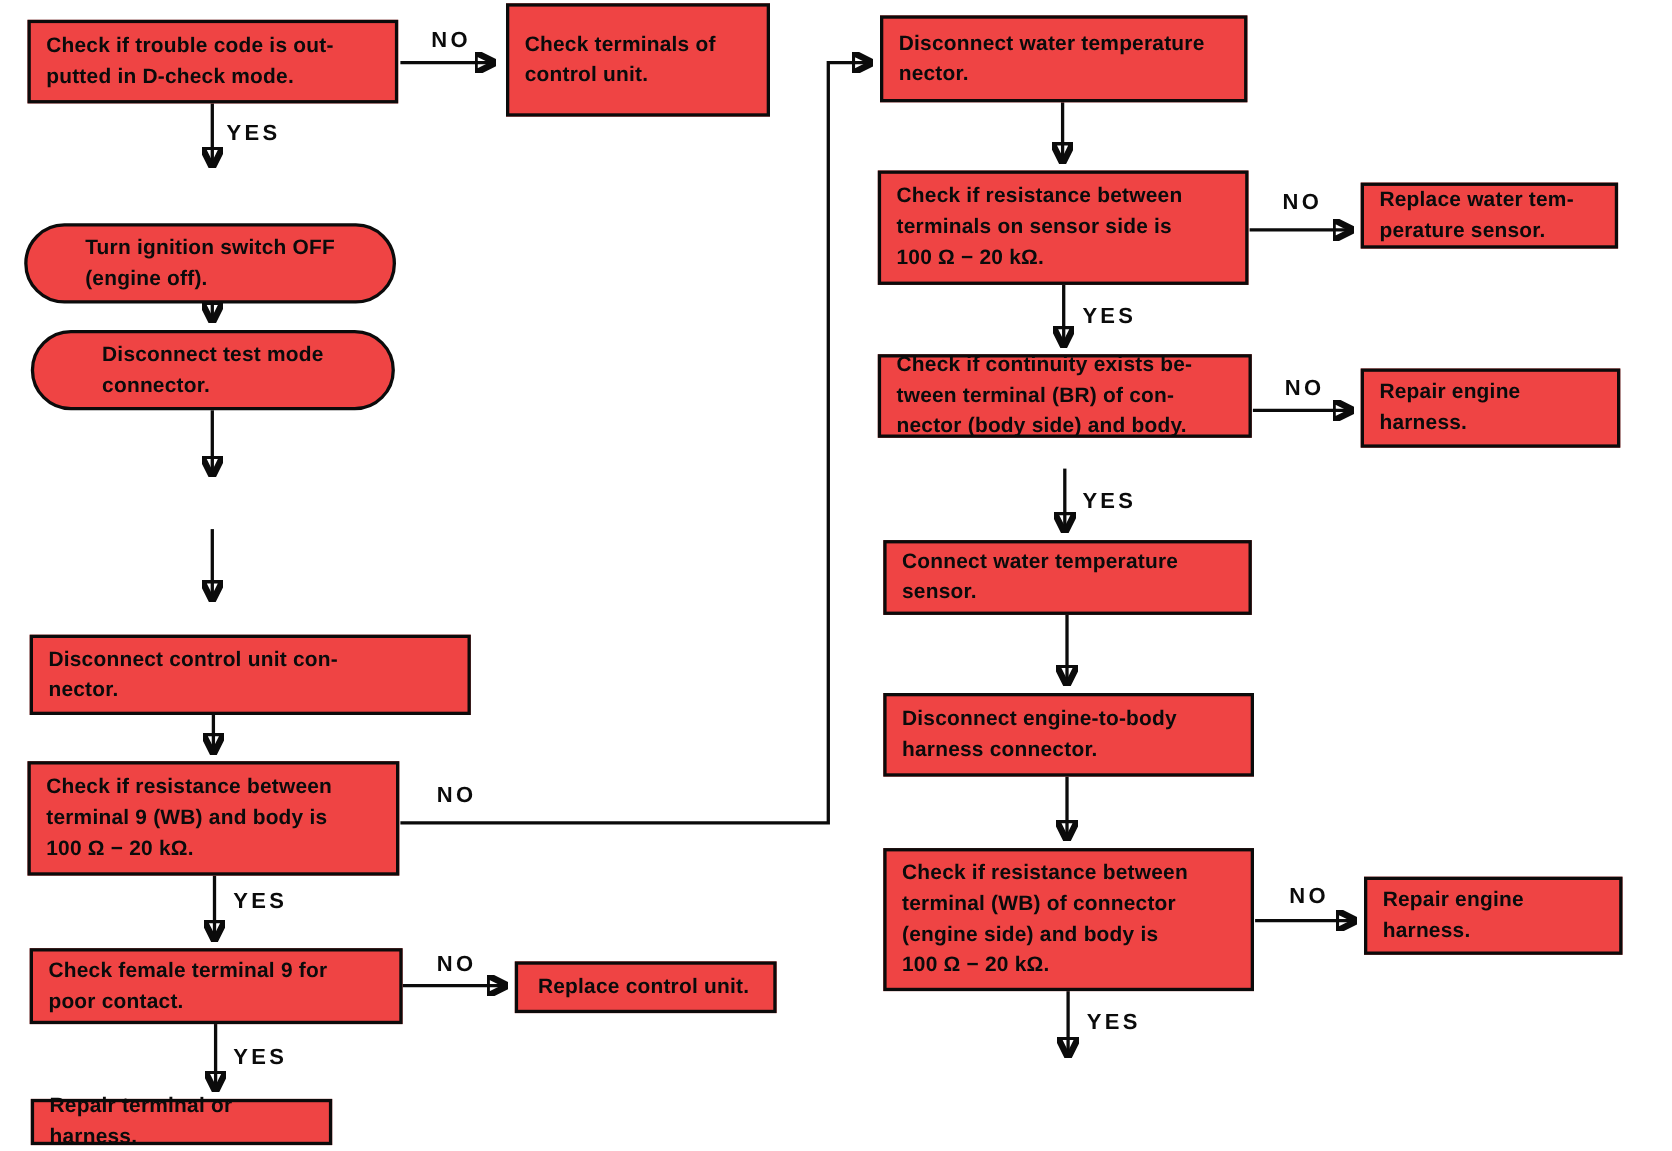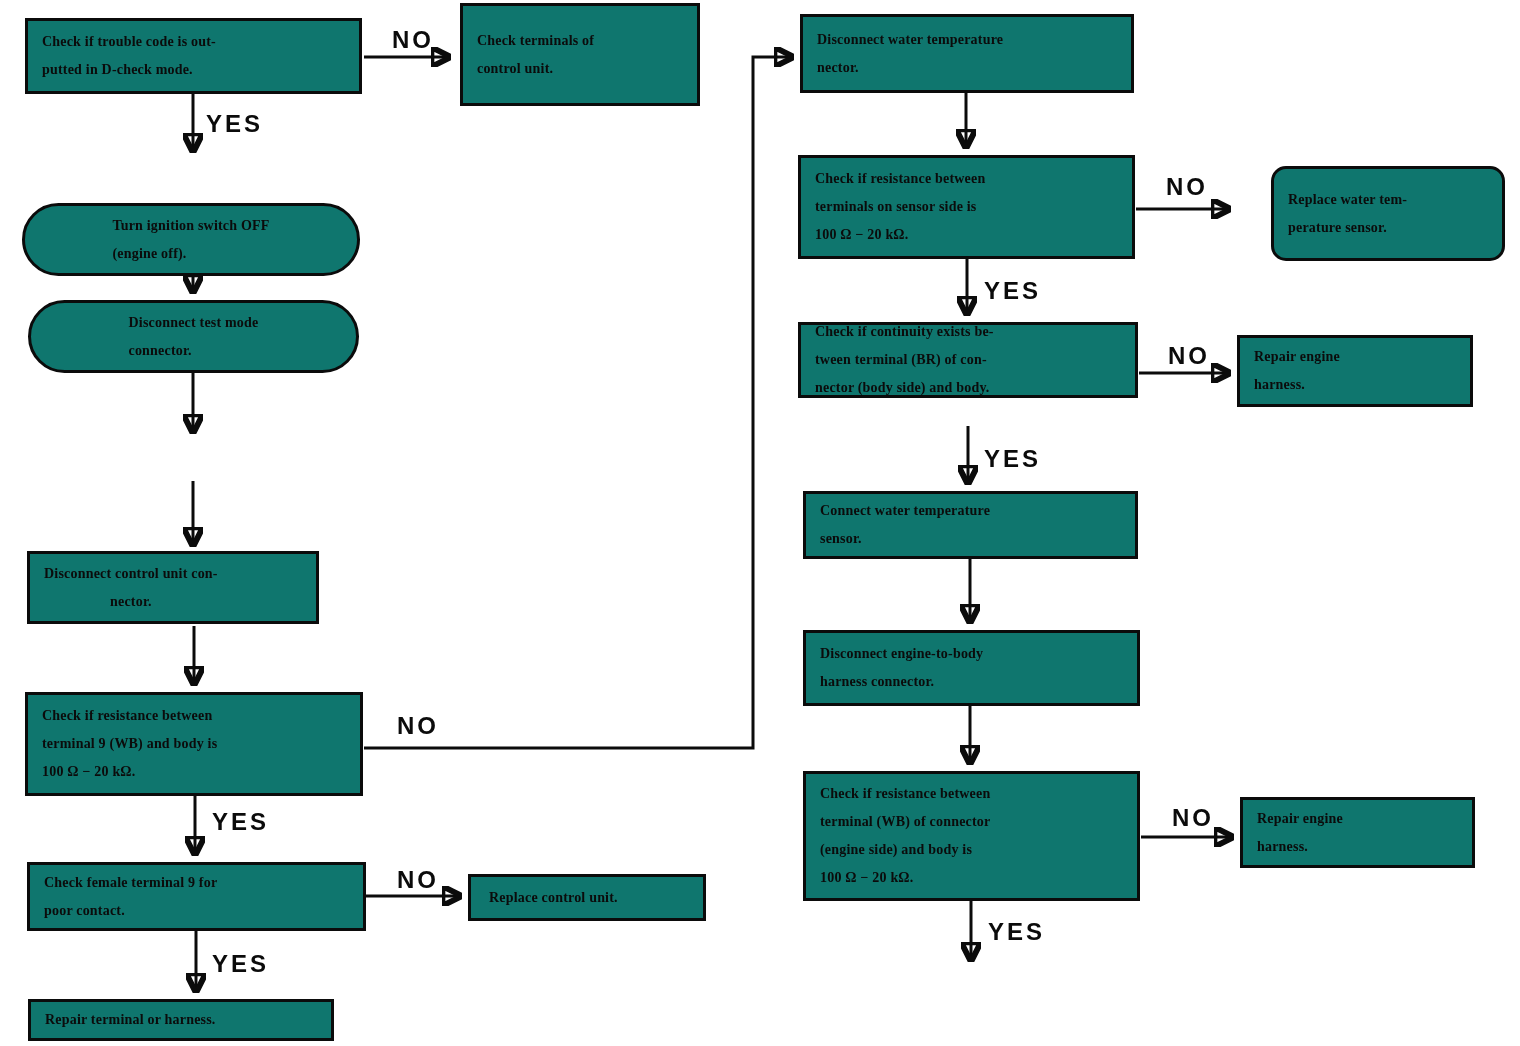"Check if trouble code is" .node { background: #0f766e -> #ef4444; font-family: Liberation Serif, serif -> none; font-size: 14px -> 19px }
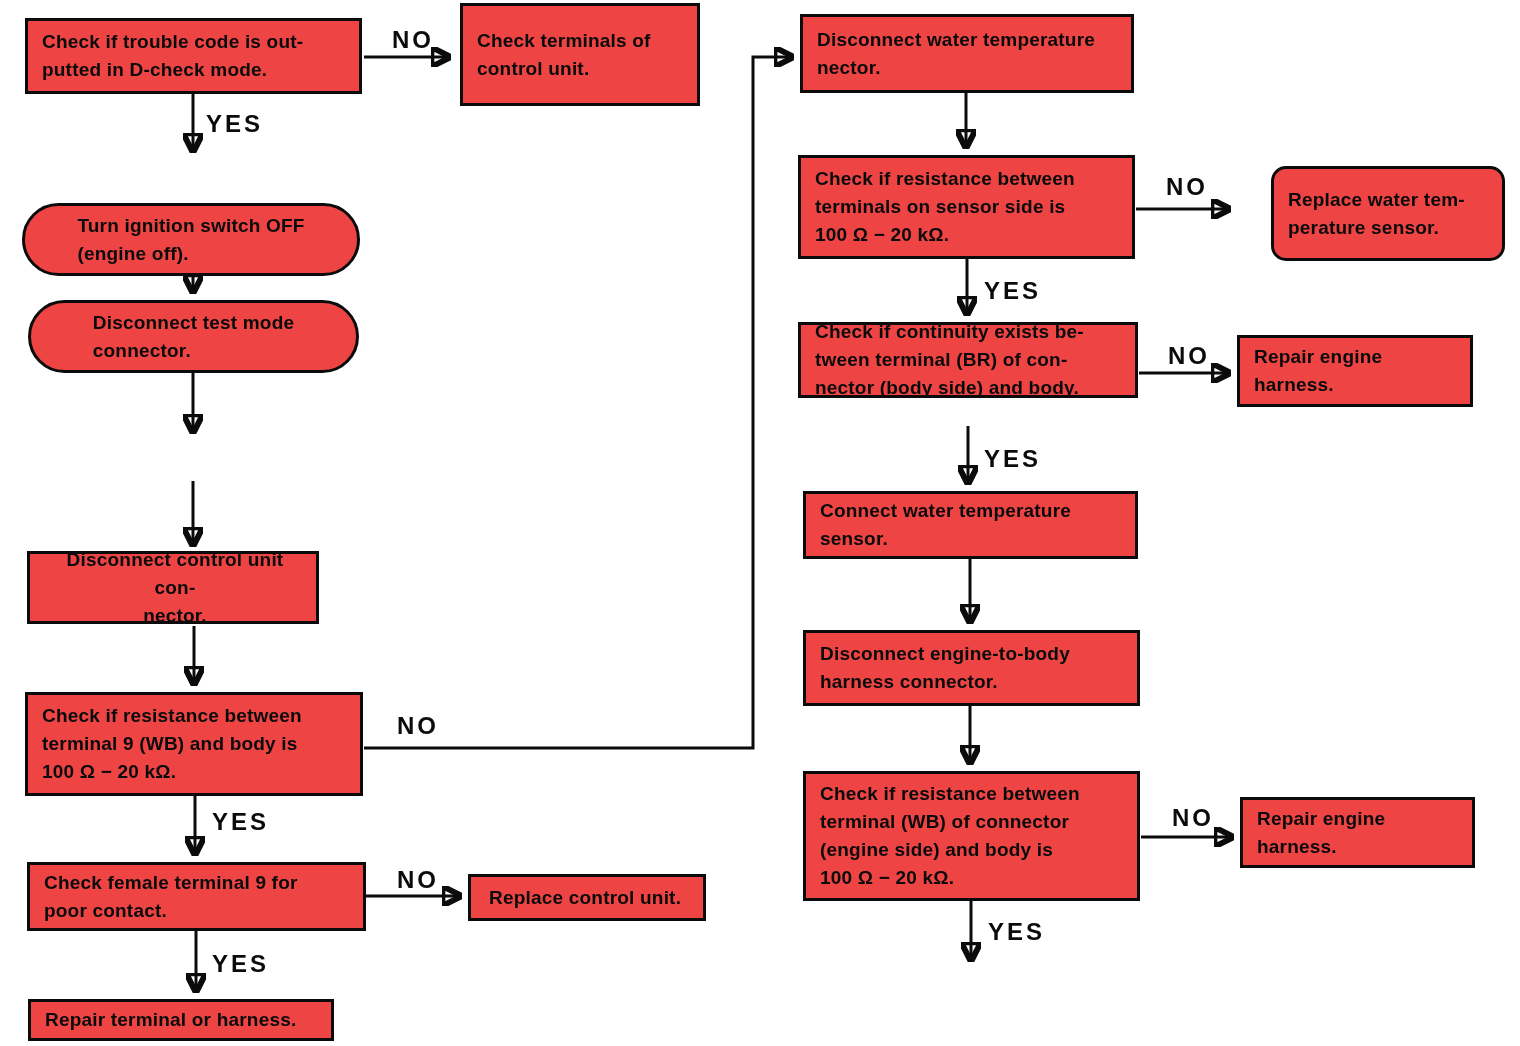"NO" .yesno { font-size: 24px -> 20px }
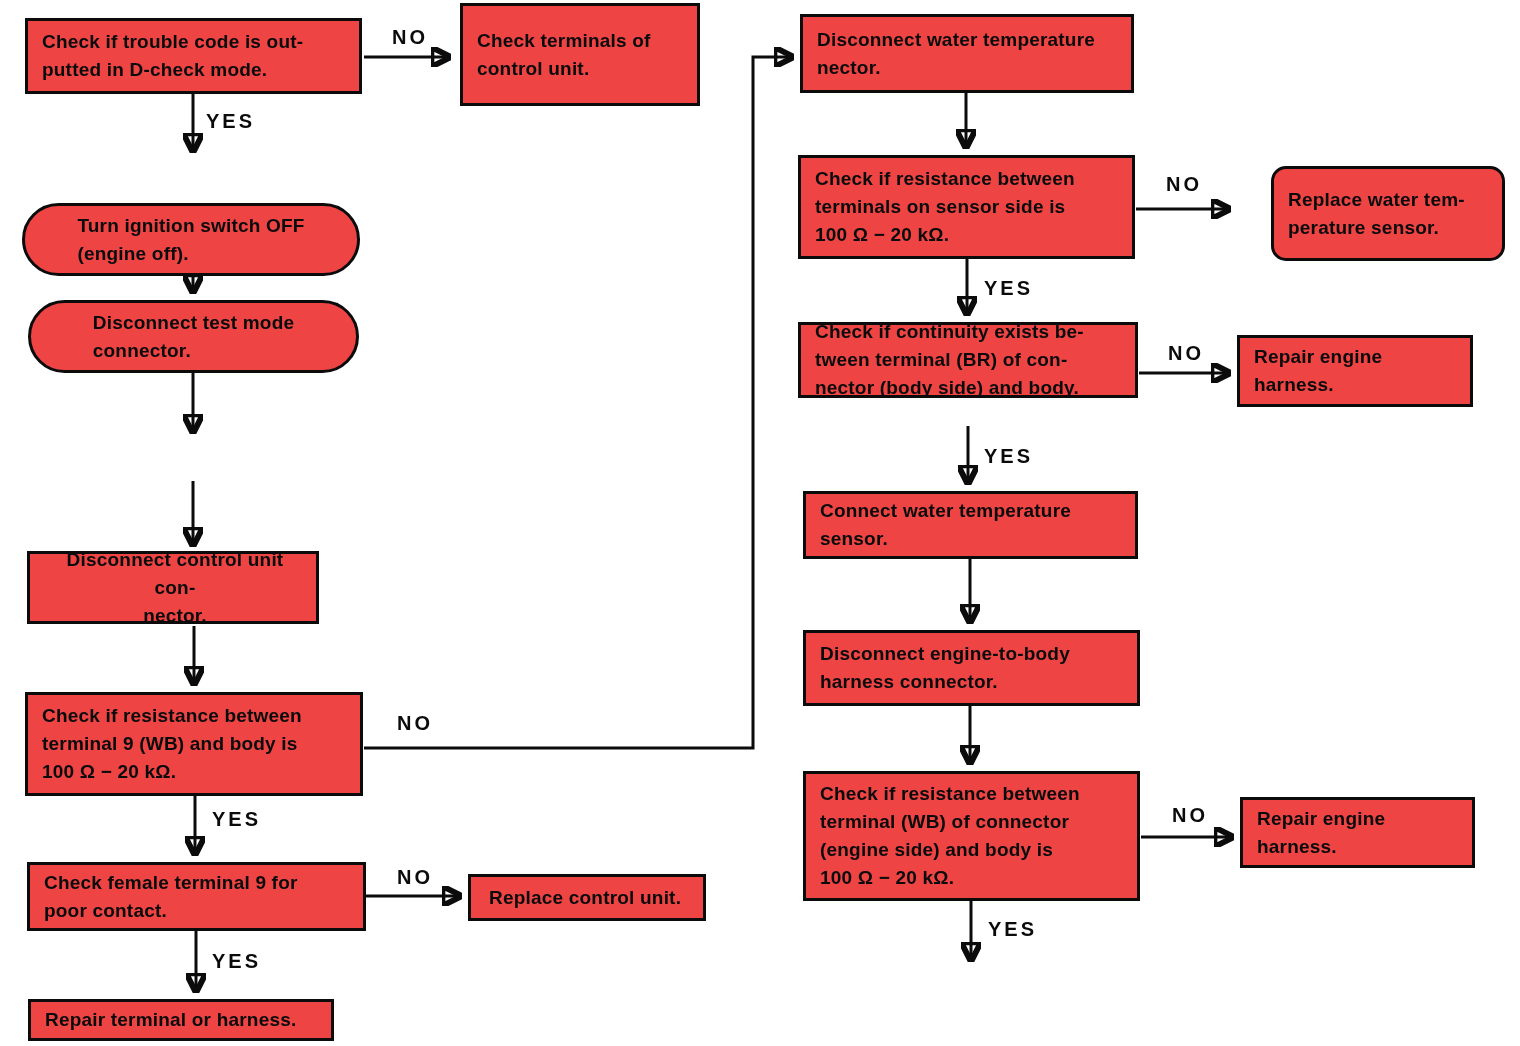"Replace water tem-" div.node { border-radius: 15px -> none; height: 95px -> 60px; left: 1271px -> 1237px }
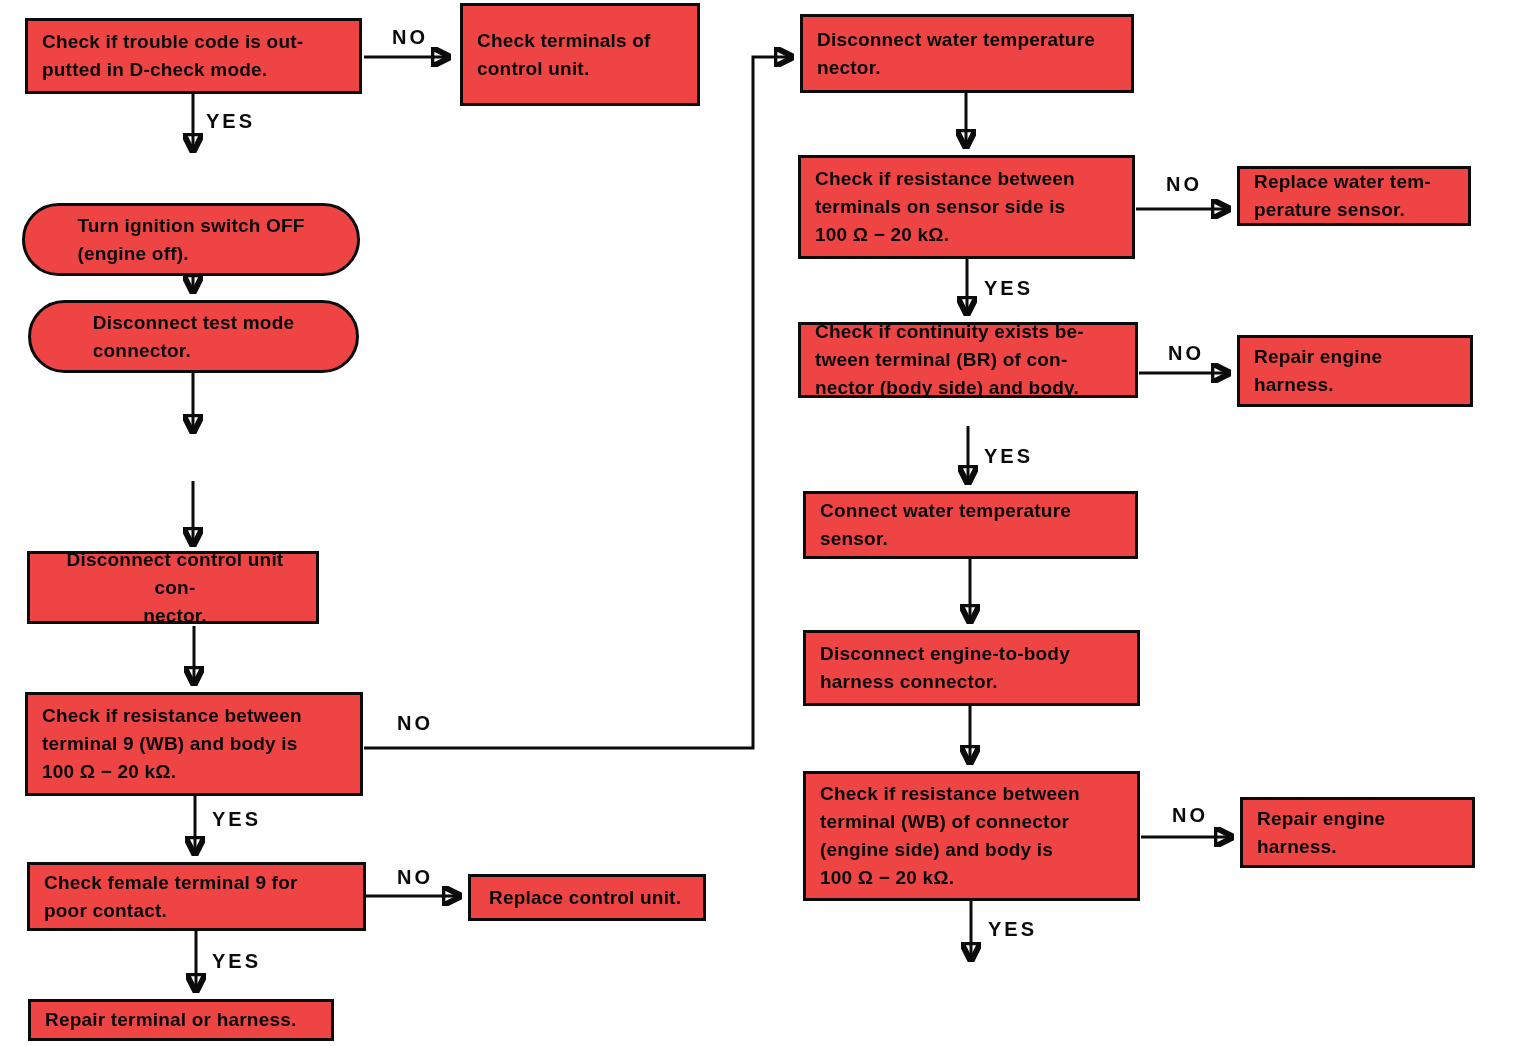"Disconnect control unit con-" div.node { text-align: center -> none; top: 551px -> 577px; width: 292px -> 401px }
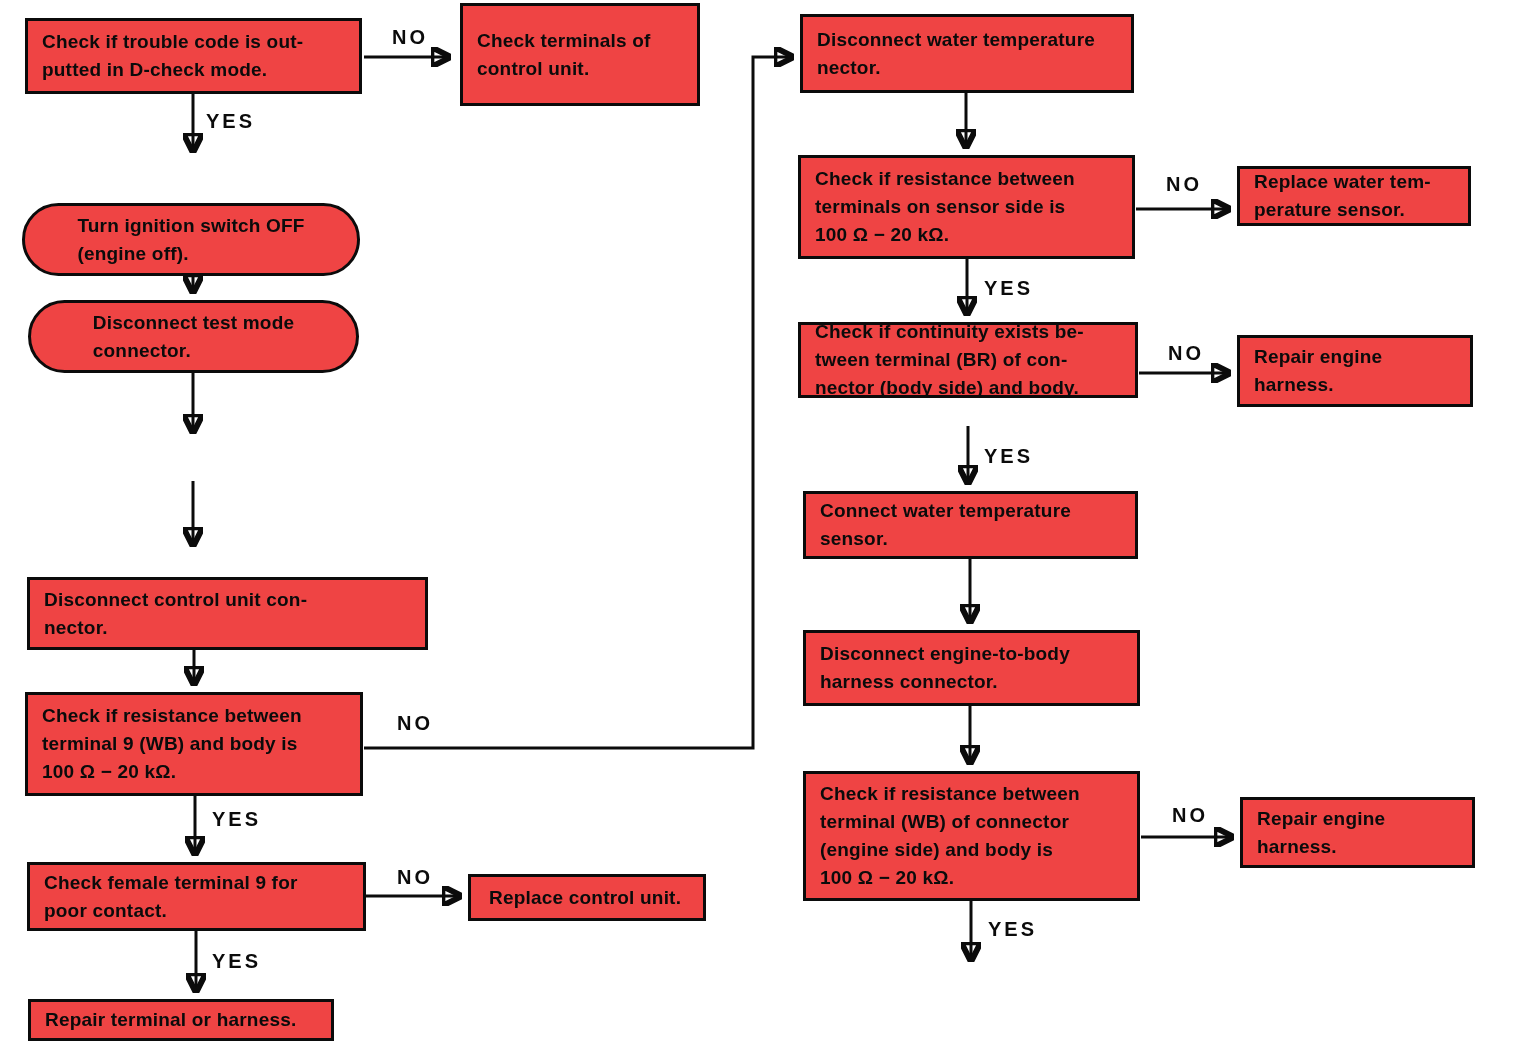"Repair terminal or harness." div.node { width: 306px -> 274px }
